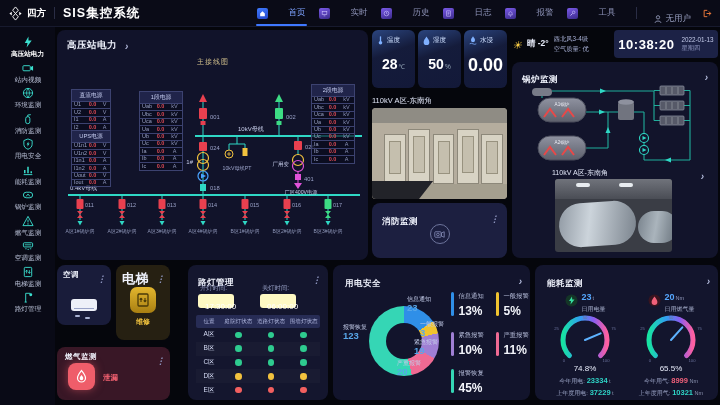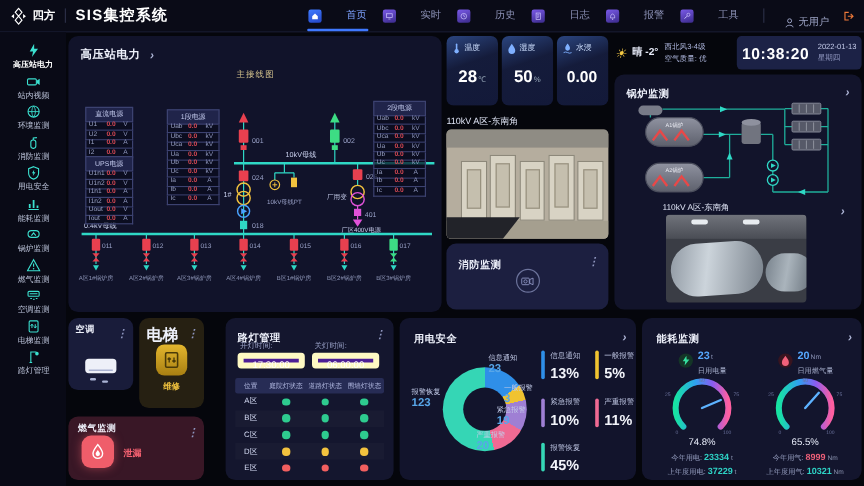"0.00" b { font-size: 13px -> 18px }
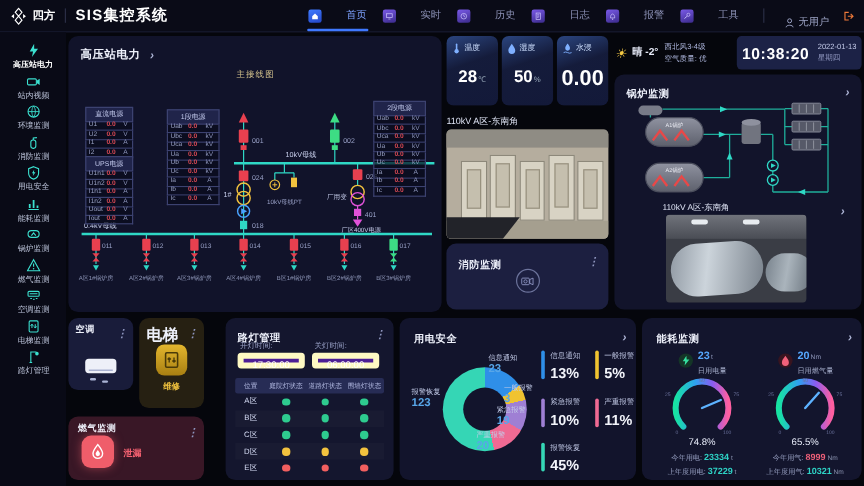"17:30:00" .tinput { background: #4c1d95 -> #ec4899; border: 5px solid #fef9c3 -> 7px solid #fef9c3; width: 56px -> 36px }
